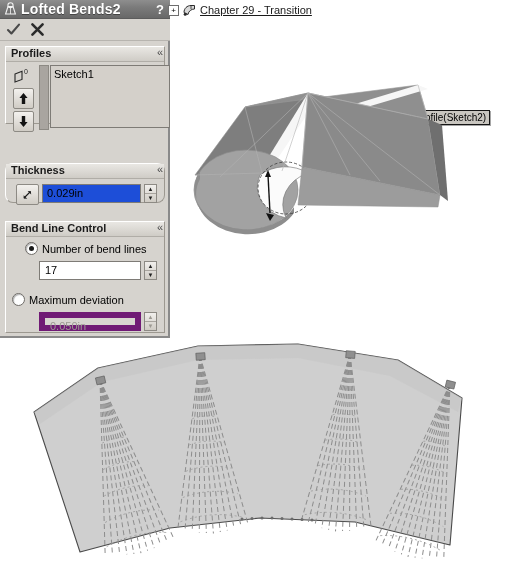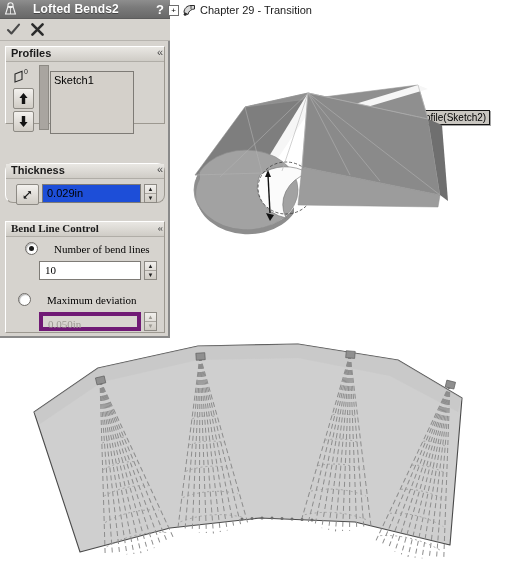"Lofted Bends2" #pm-title-text { font-size: 12px -> 14px; margin-left: 15px -> 3px }
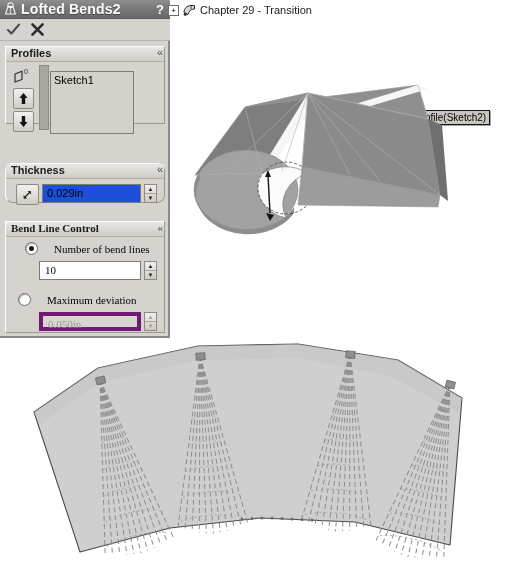"Chapter 29 - Transition" #tree-label { text-decoration: none -> underline }
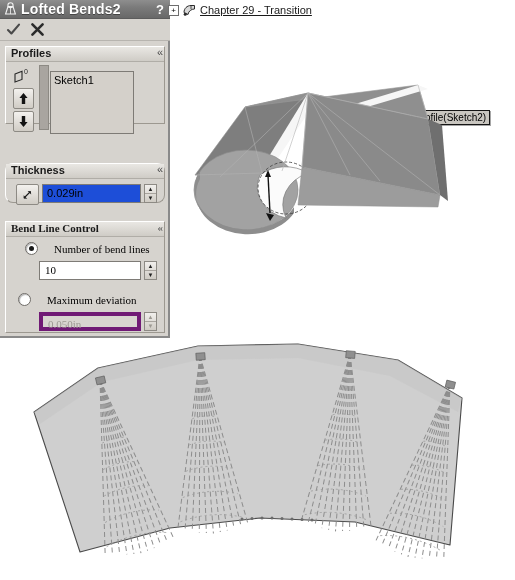"Sketch1" #sel-list { top: 9px -> 3px; width: 84px -> 120px }
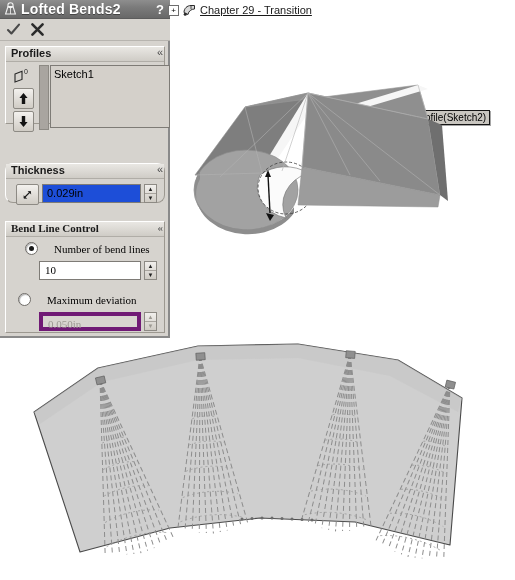"Bend Line Control" #g-bend { font-family: Liberation Serif, serif -> none }
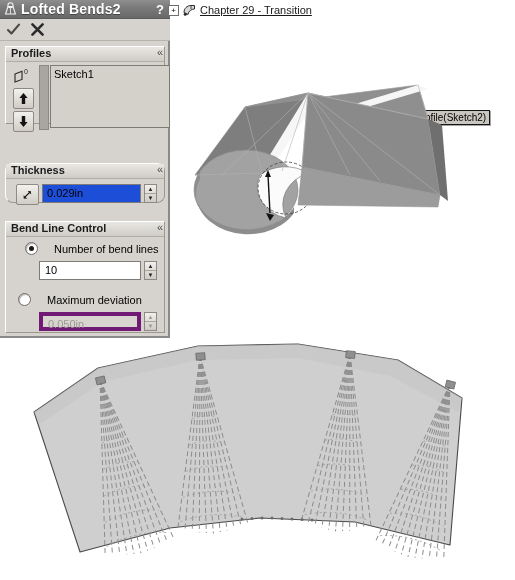"Number of bend lines" .radio-row { gap: 16px -> 4px }
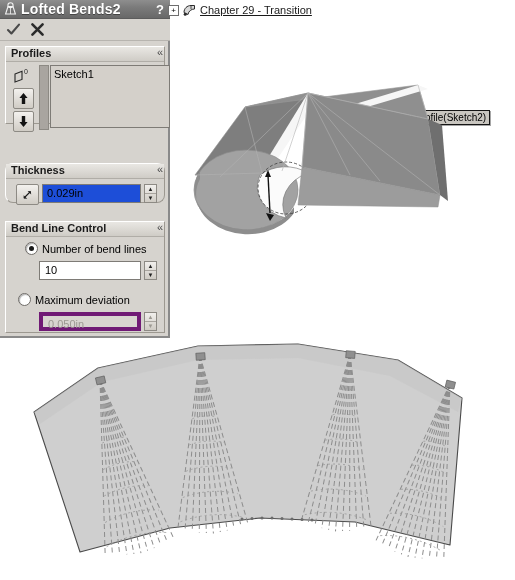"10" div { text: 10 -> 17 }
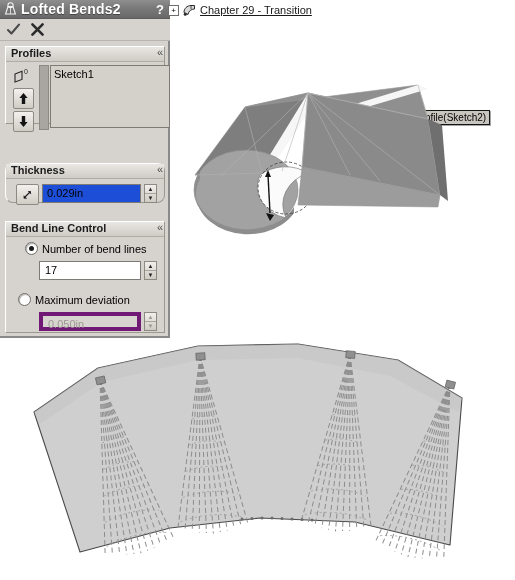"Maximum deviation" #rr-dev { left: 12px -> 6px }
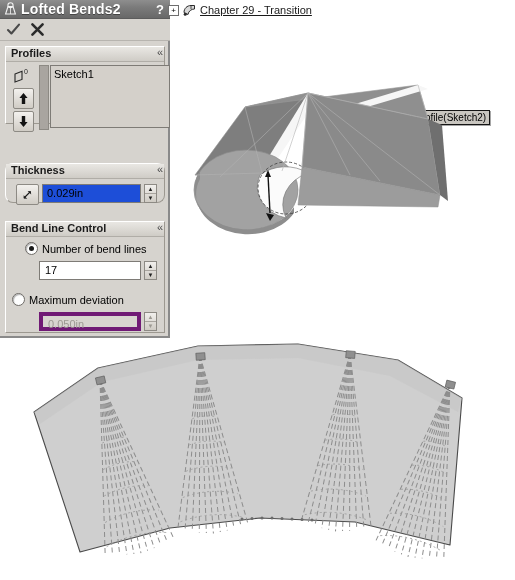"0.050in" #dev-field { border: 4px solid #701a75 -> 6px solid #701a75 }
